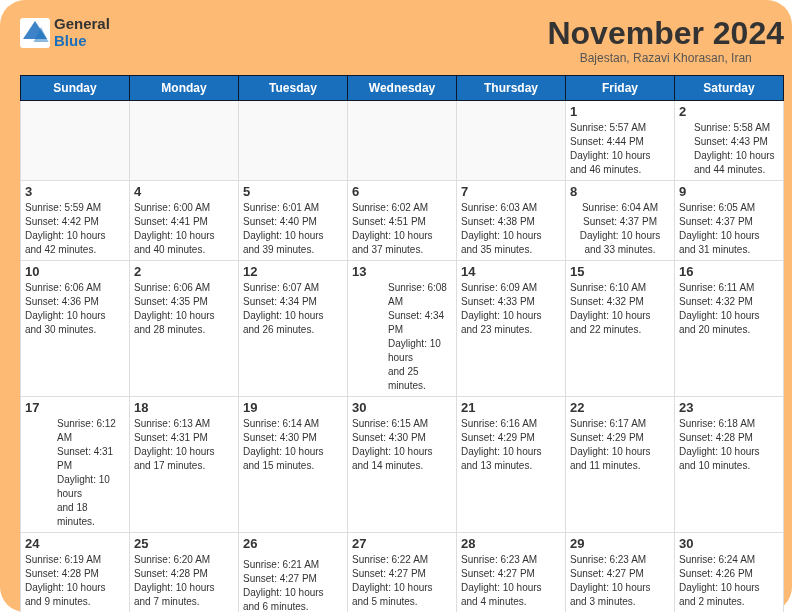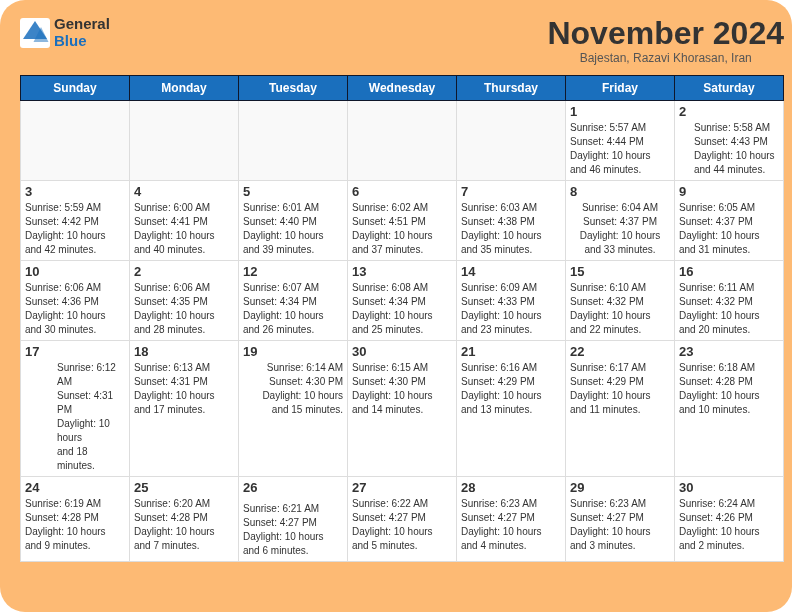"Sunrise: 6:08 AM" div.day-info { margin-left: none -> 36px }
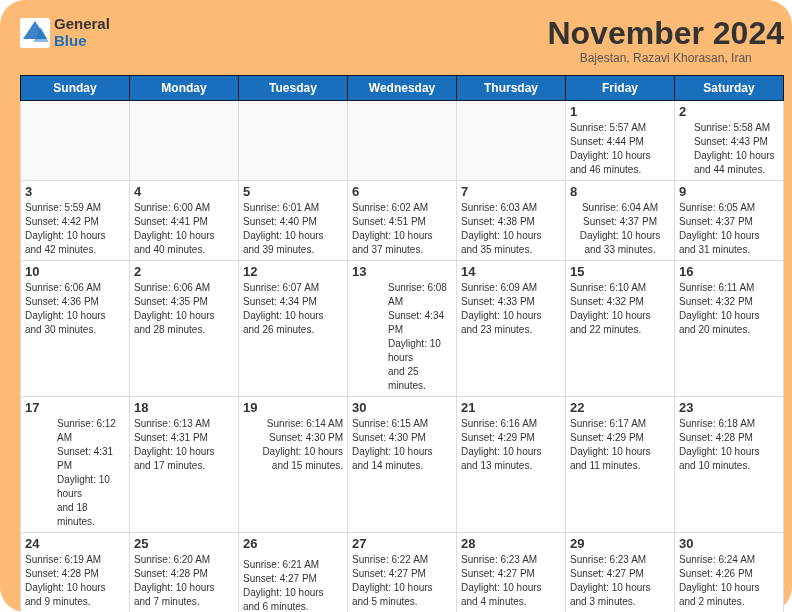"Sunrise: 6:14 AM" div.day-info { text-align: right -> none }
